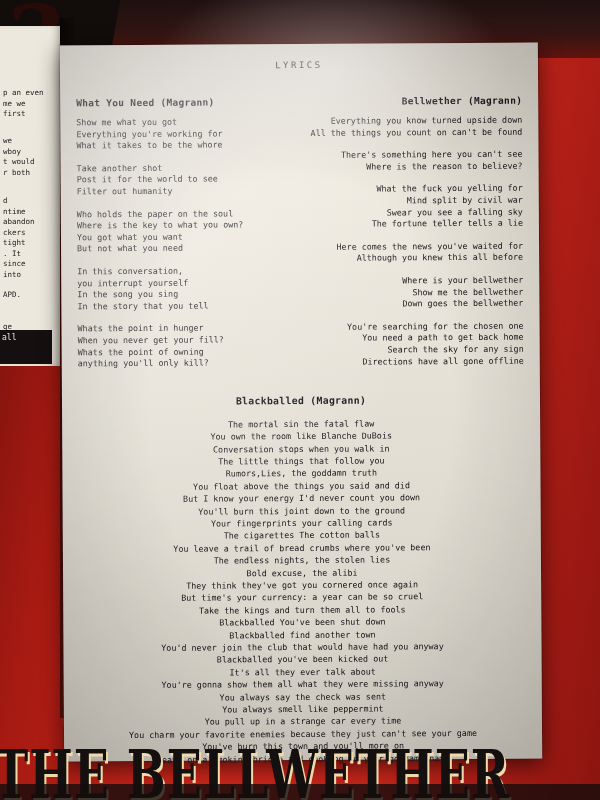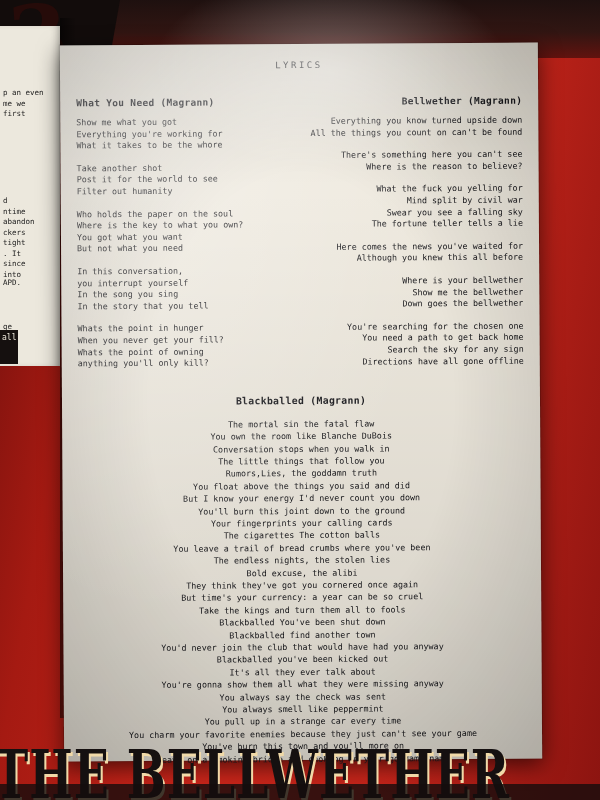"we" div.frag { html: none -> <div>we wboy t would r both</div> }
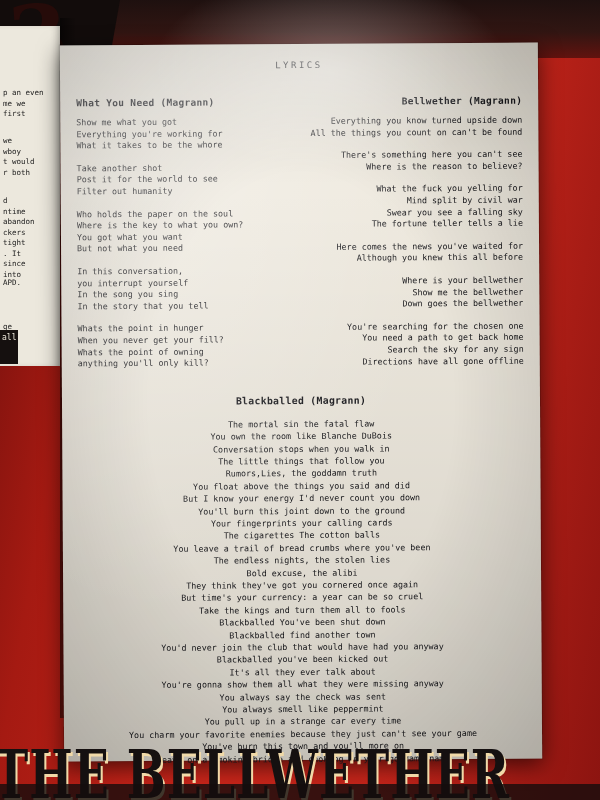"APD." div.frag { top: 252px -> 264px }
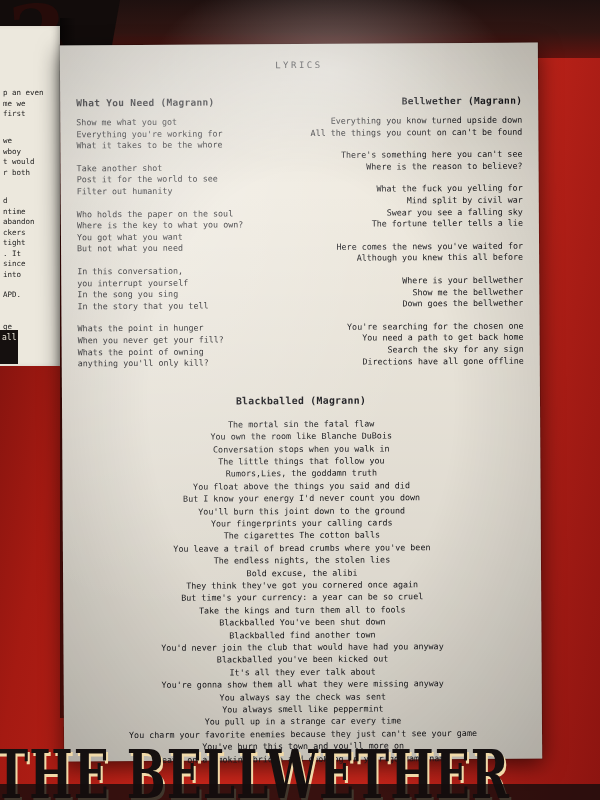"all" .left-tab { text-align: center -> none; width: 18px -> 52px }
